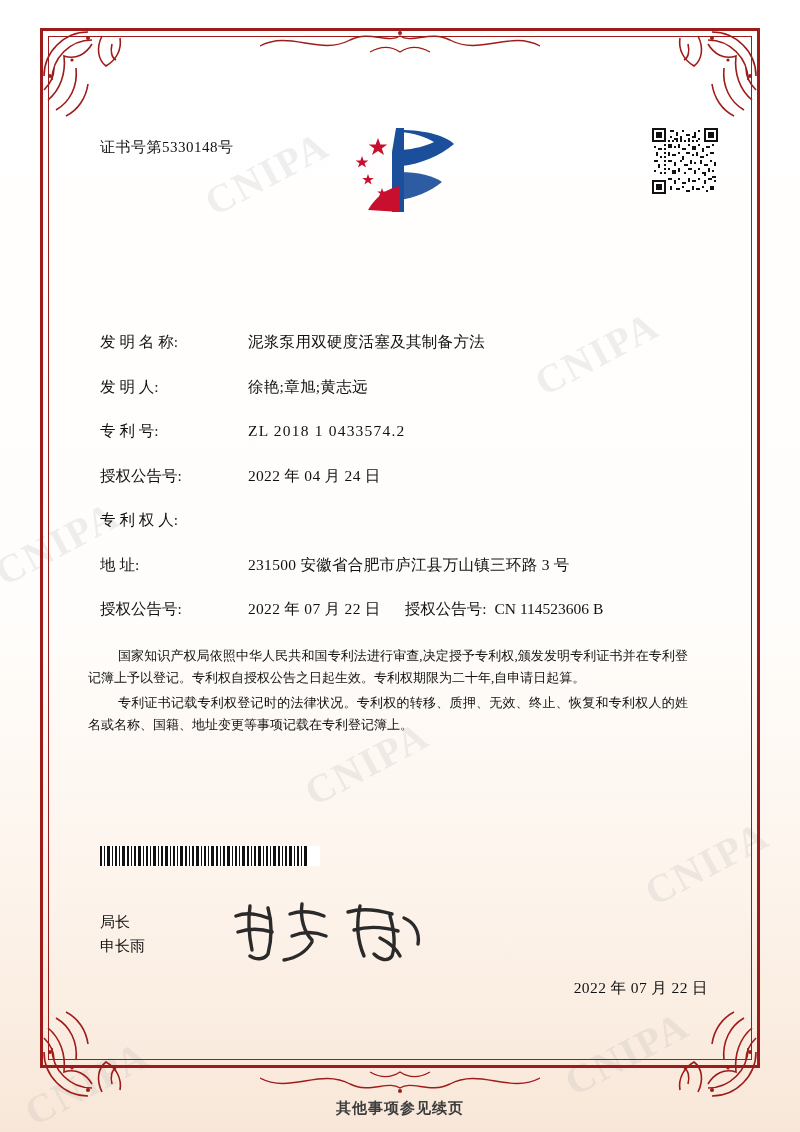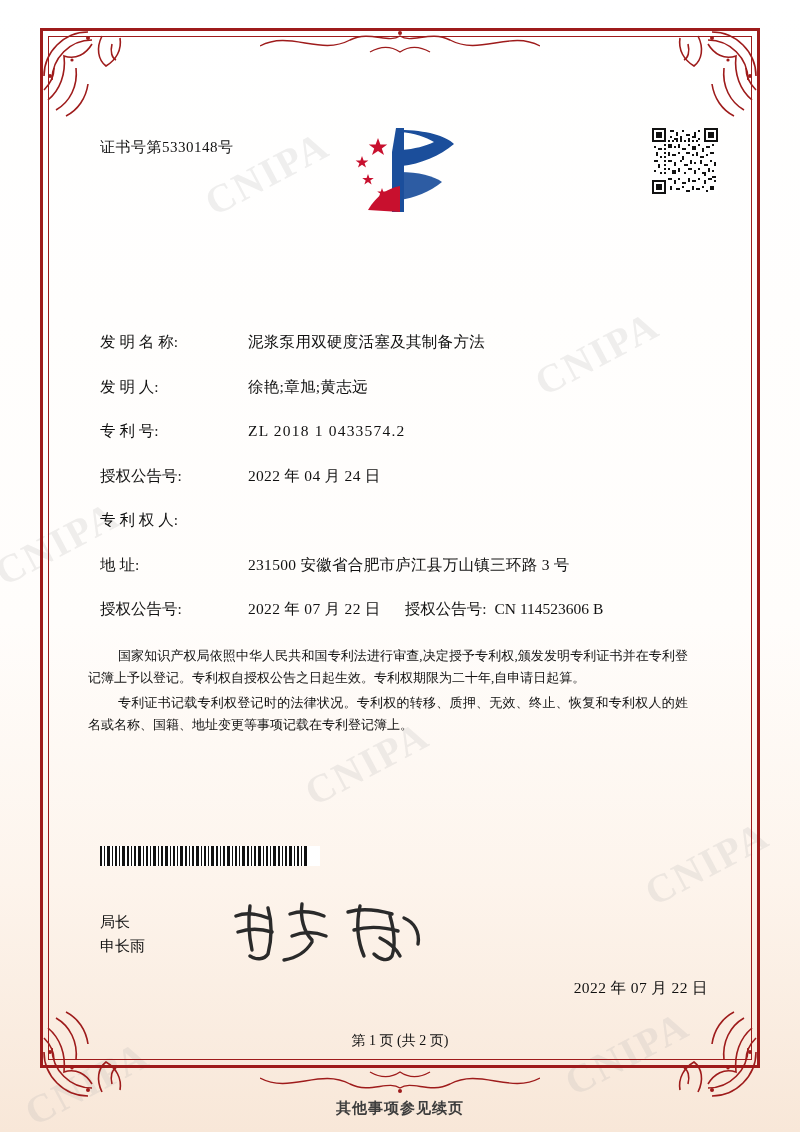"第 1 页 (共 2" div.page-num { html: <div>第 1 页 (共 2 页)</div> -> none }
